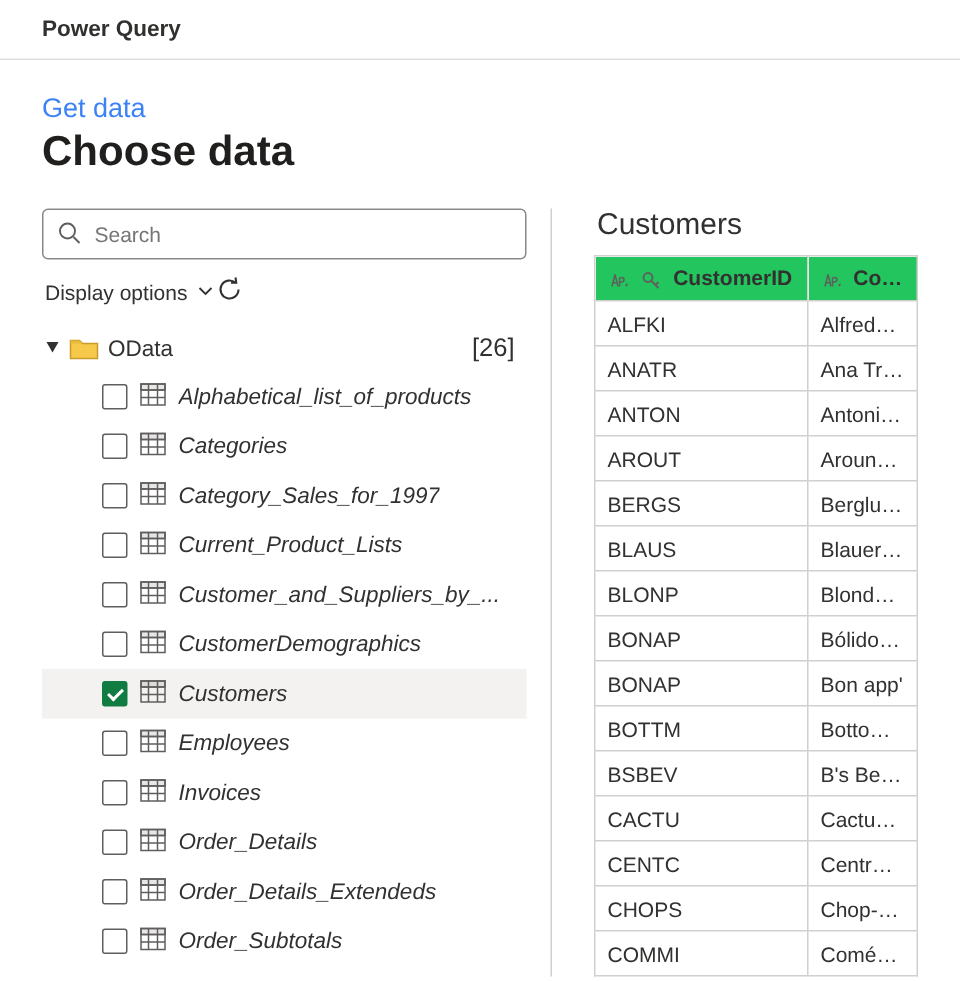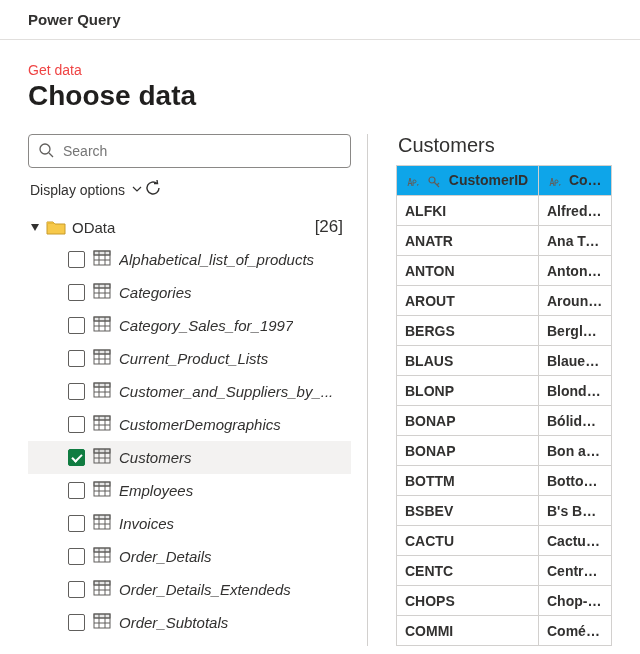"Get data" .subtitle { color: #ef4444 -> #3b82f6; font-size: 14px -> 18px }
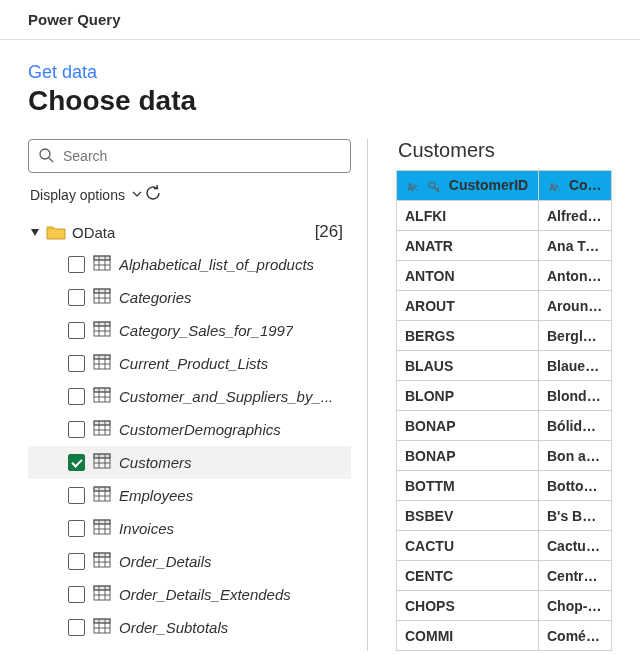"CustomerID" .data-table th { background: #0ea5e9 -> #22c55e }
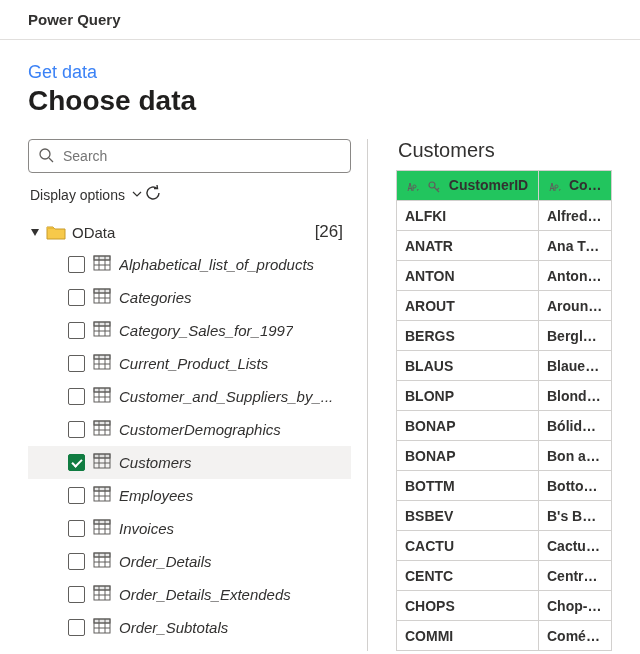"ALFKI" .data-table th, .data-table td { font-weight: bold -> none }
